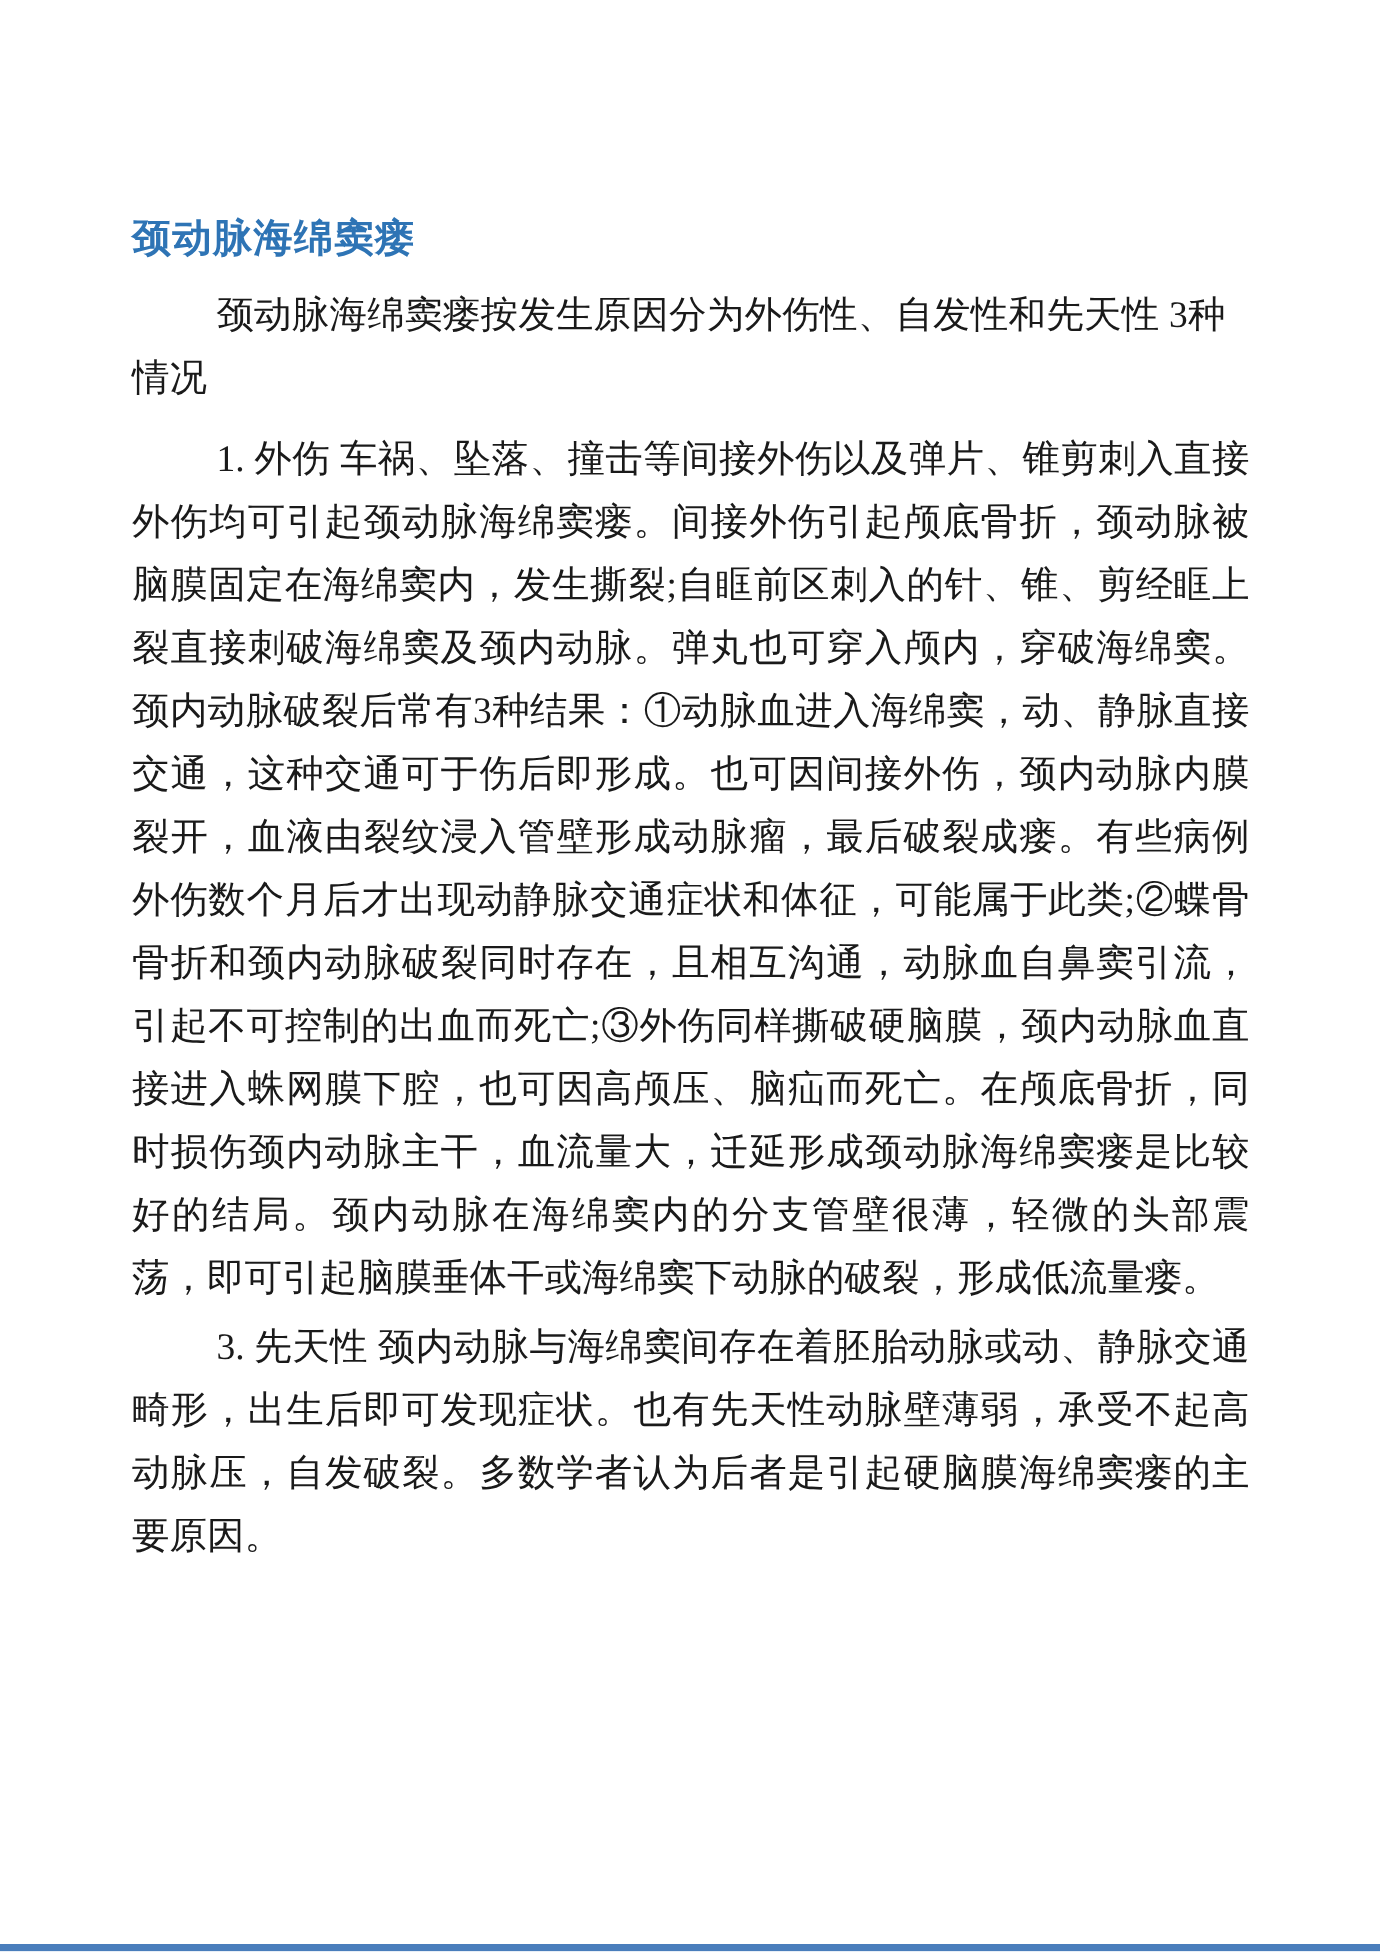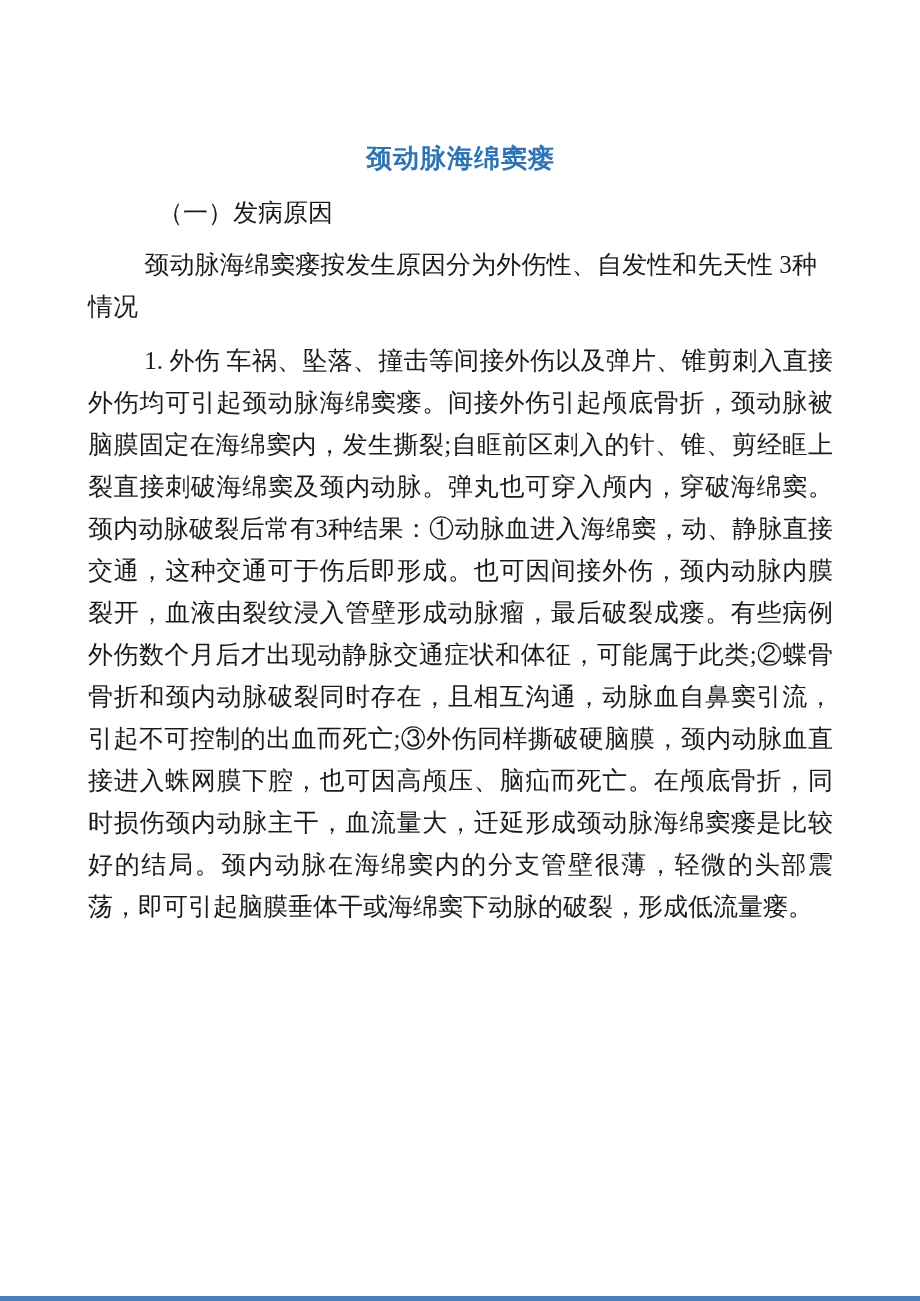"颈动脉海绵窦瘘" .doc-title { text-align: center -> left }
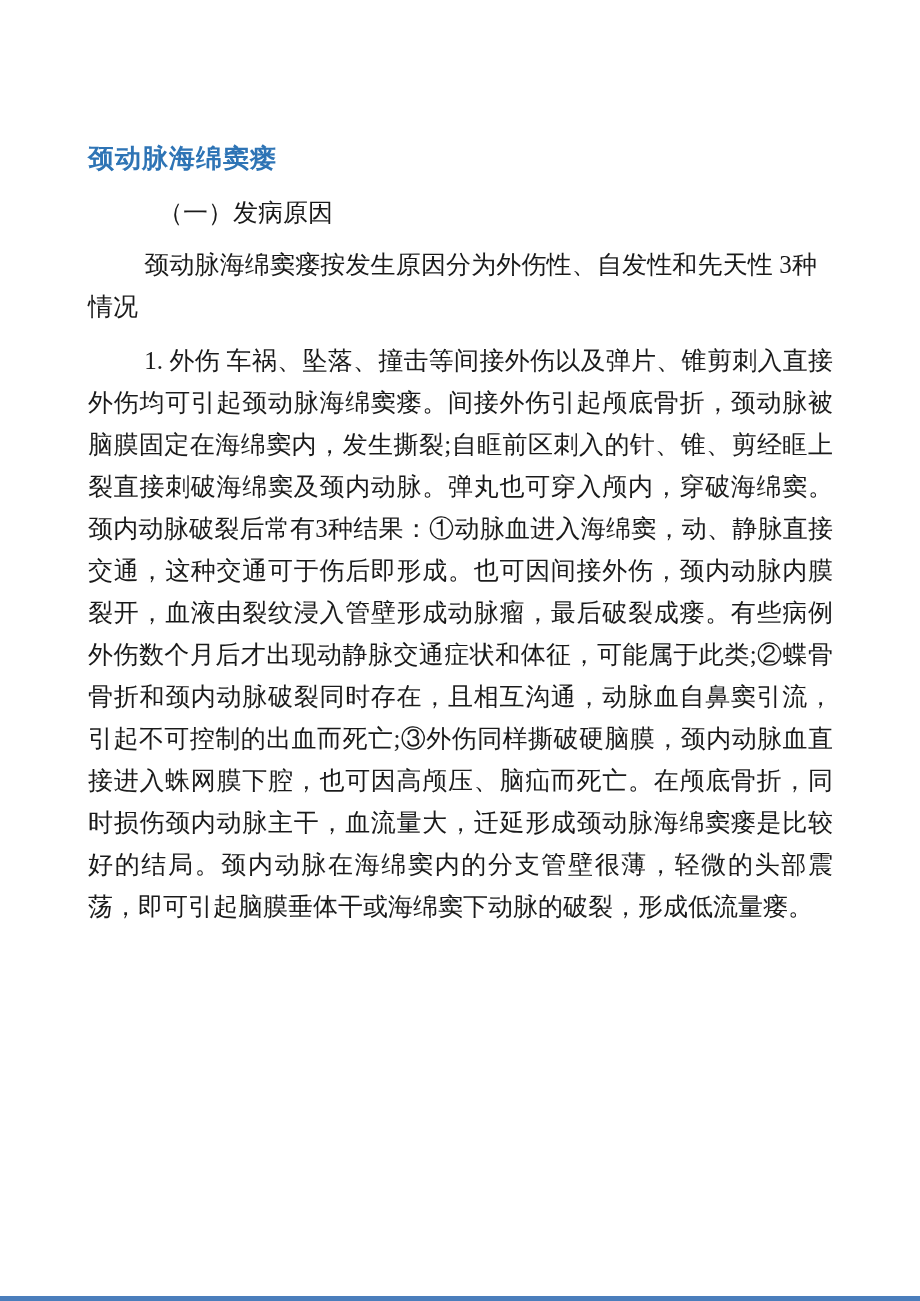"（一）发病原因" h3.subsection-heading { html: <h3>（一）发病原因</h3> -> none }
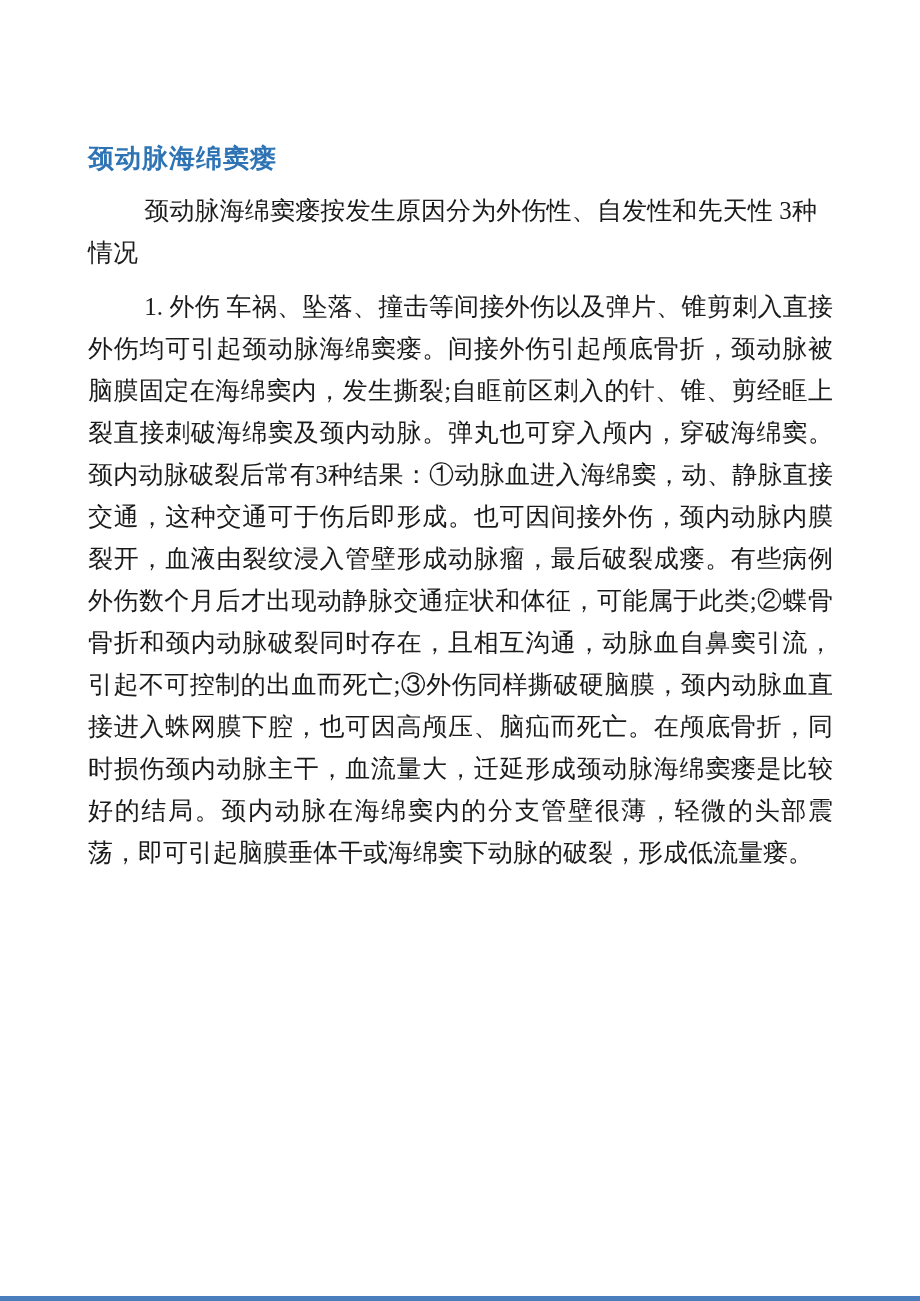"3. 先天性" p { html: none -> <p>3. 先天性 颈内动脉与海绵窦间存在着胚胎动脉或动、静脉交通畸形，出生后即可发现症状。也有先天性动脉壁薄弱，承受不起高动脉压，自发破裂。多数学者认为后者是引起硬脑膜海绵窦瘘的主要原因。</p> }
